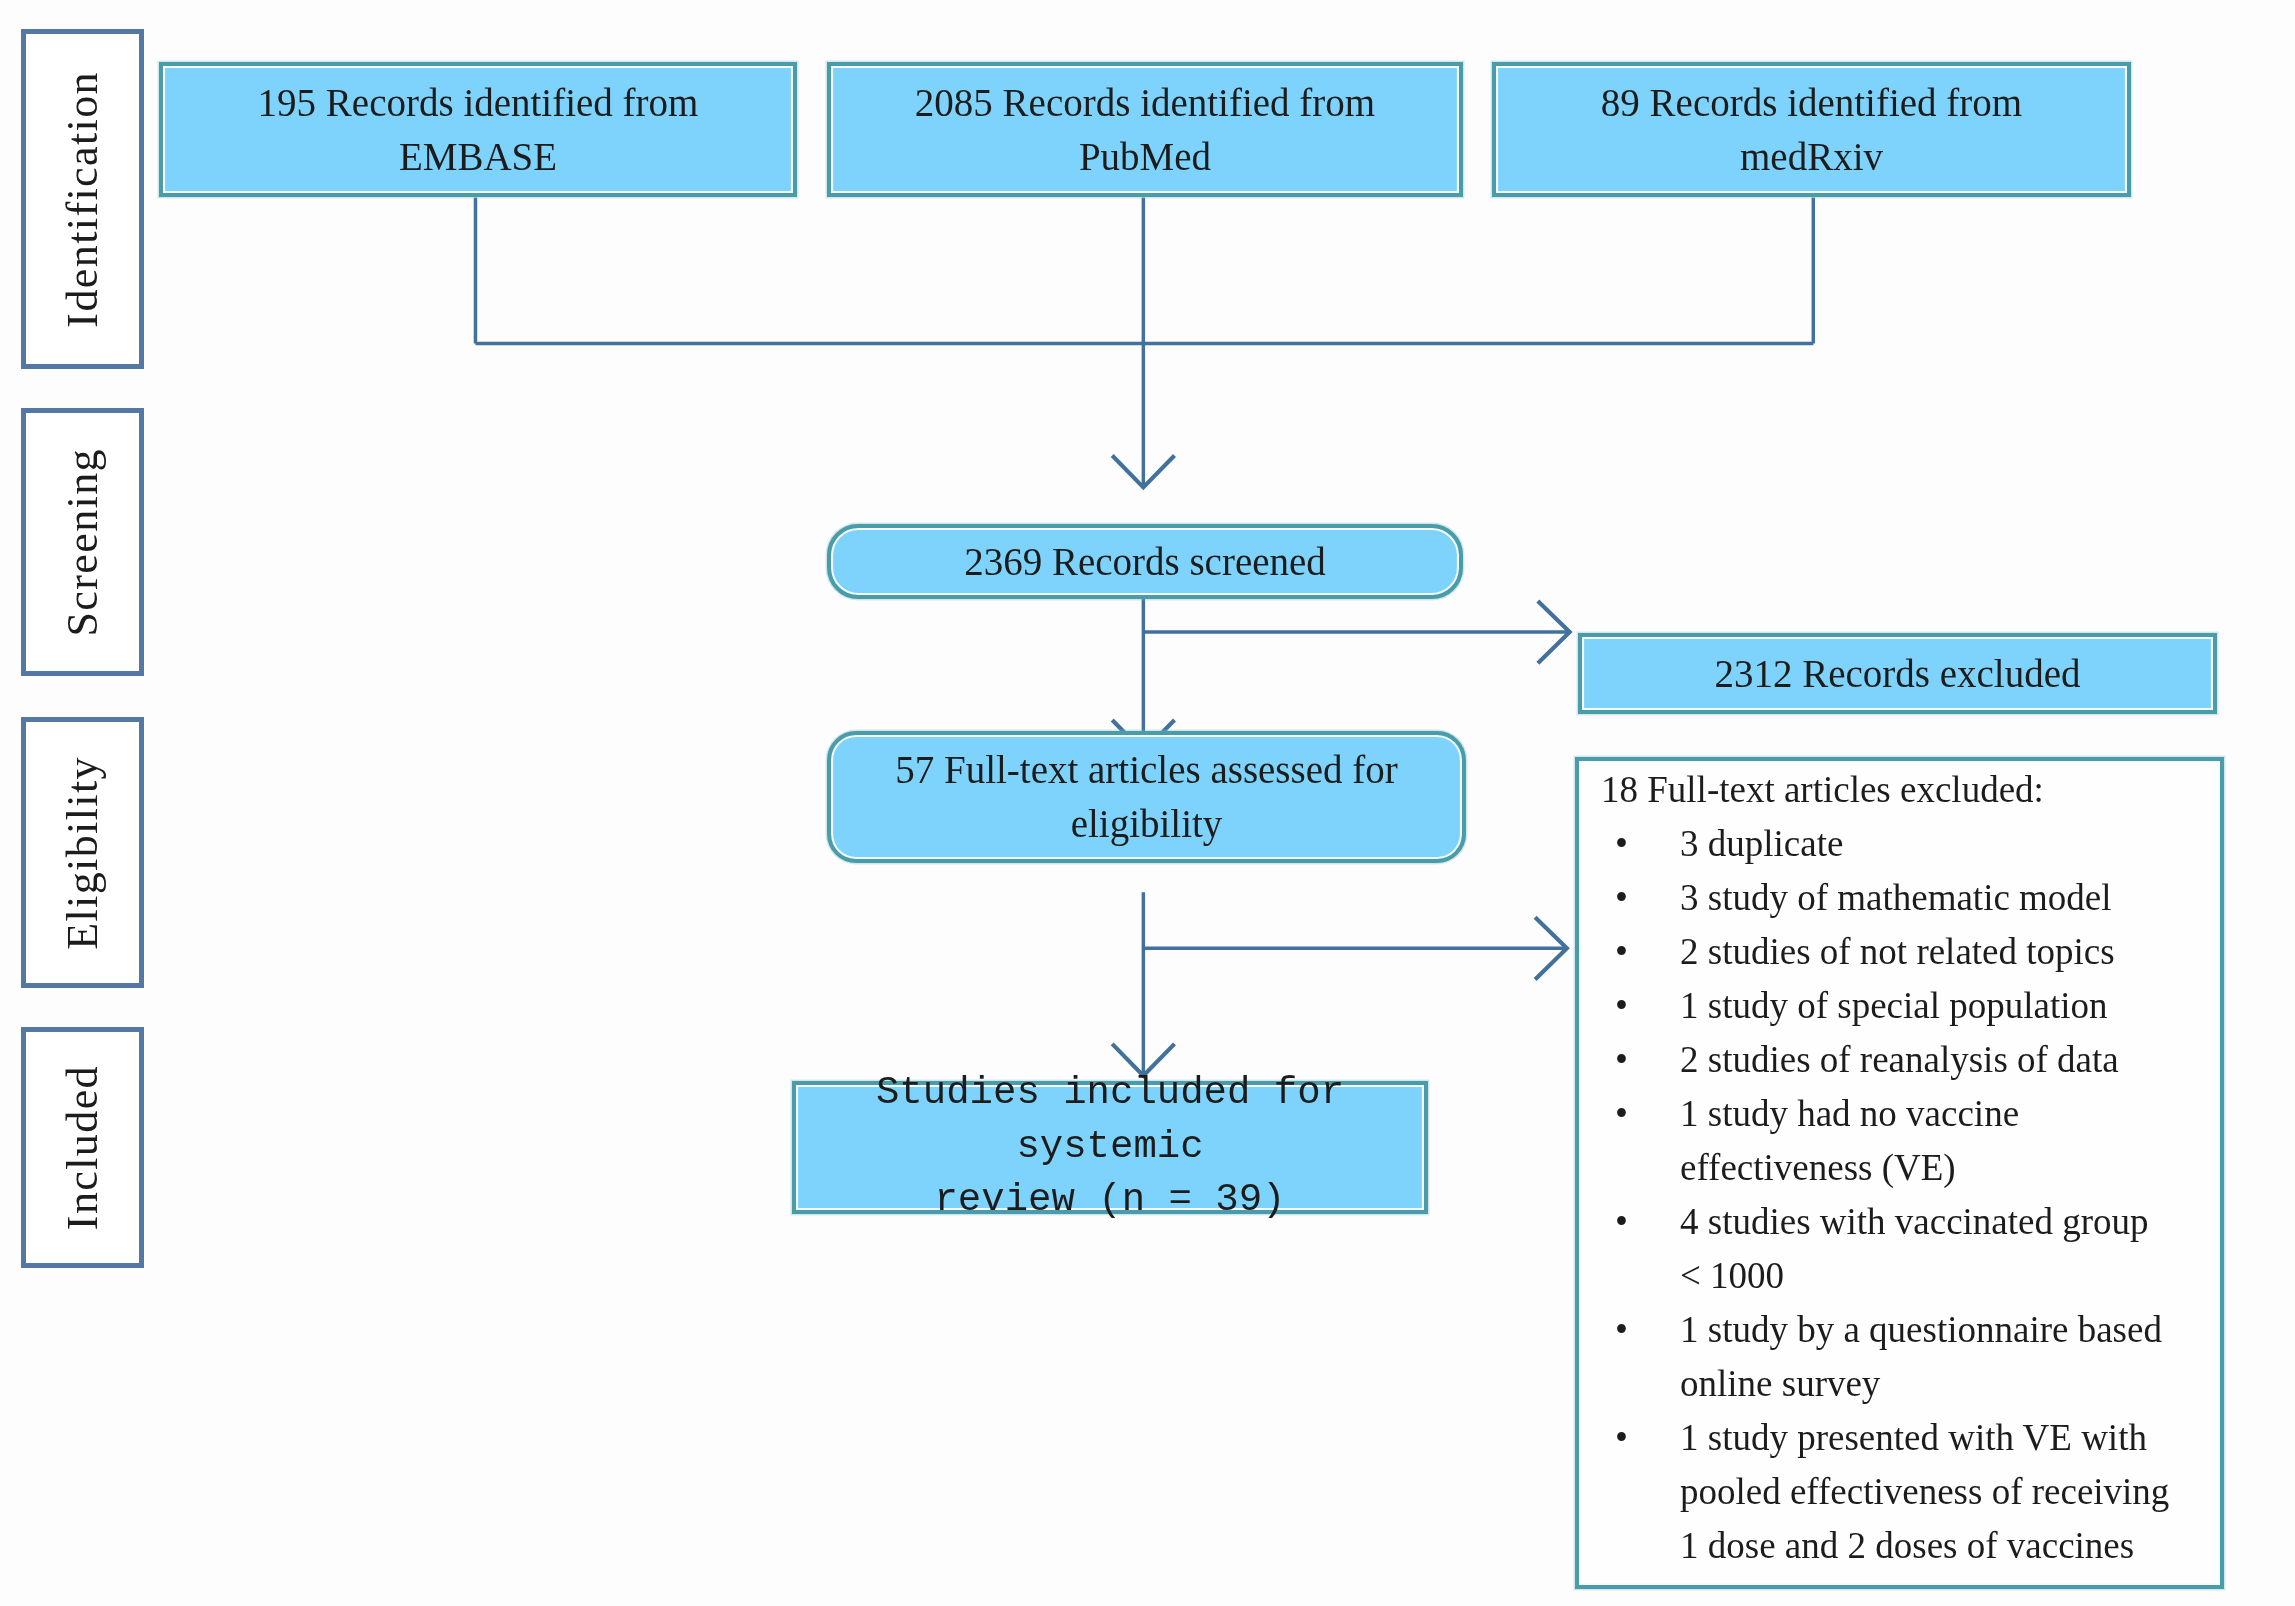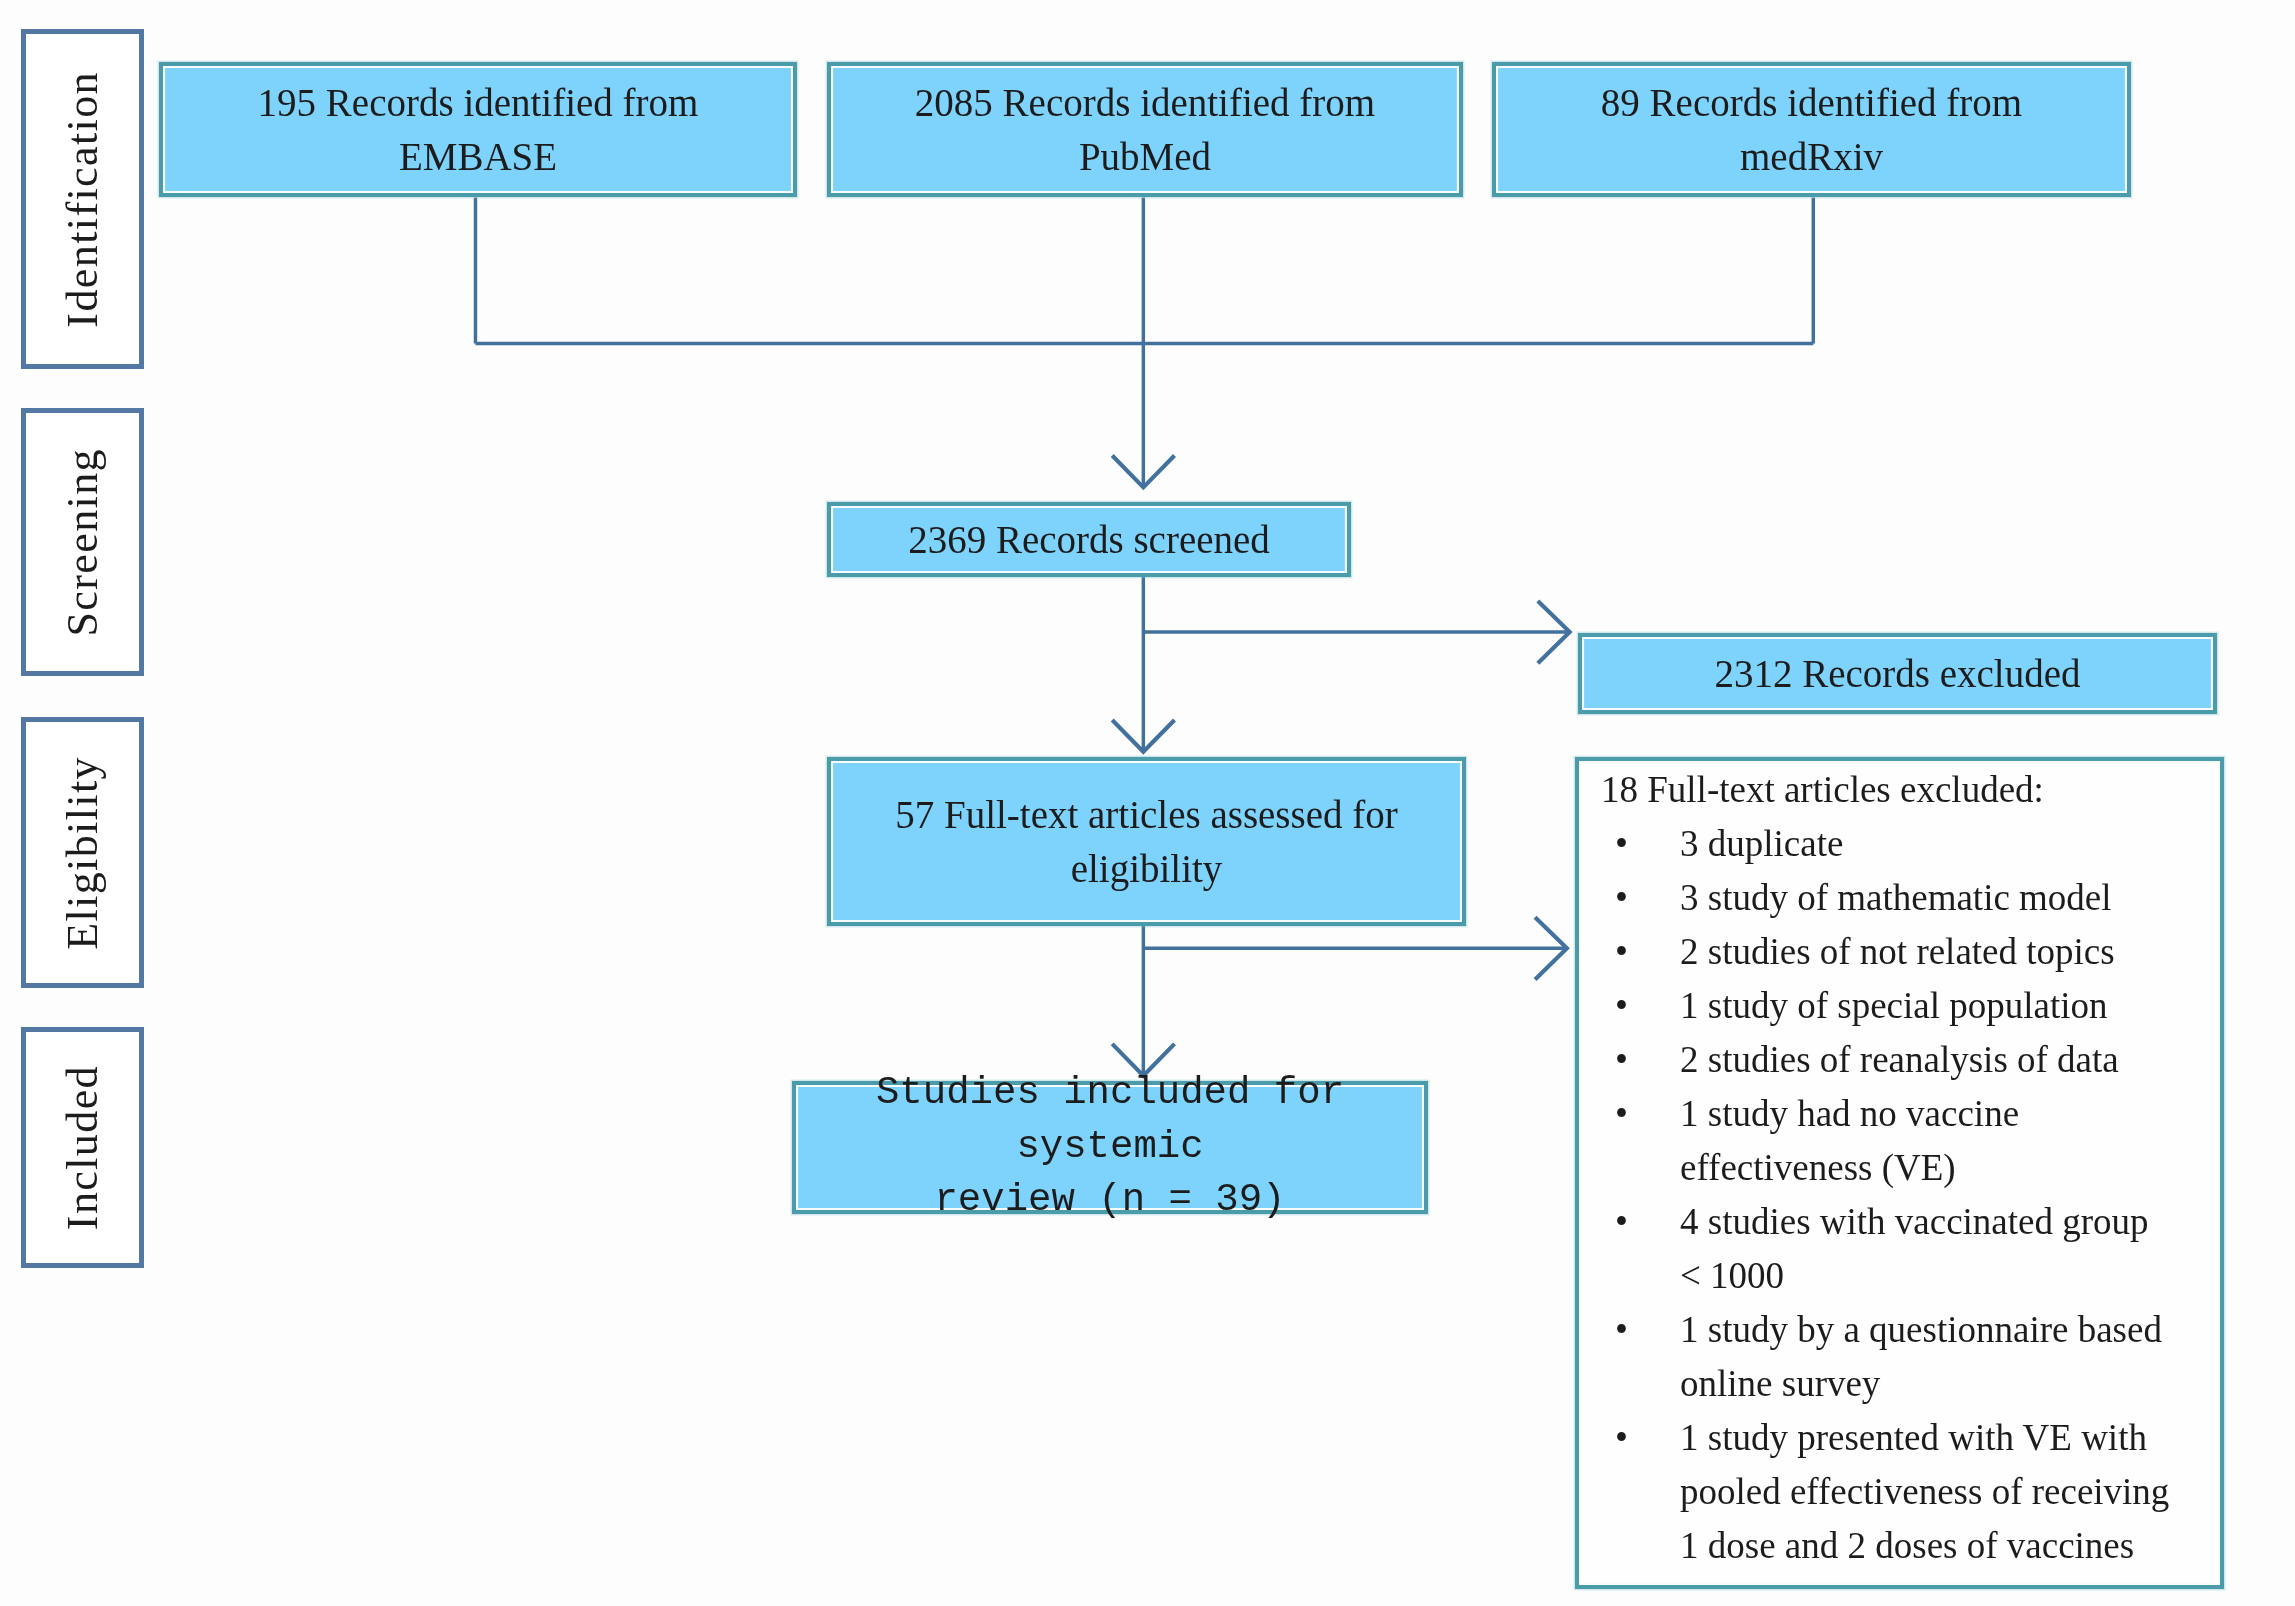"2369 Records screened" #box-screened { border-radius: none -> 31px; top: 502px -> 524px; width: 524px -> 636px }
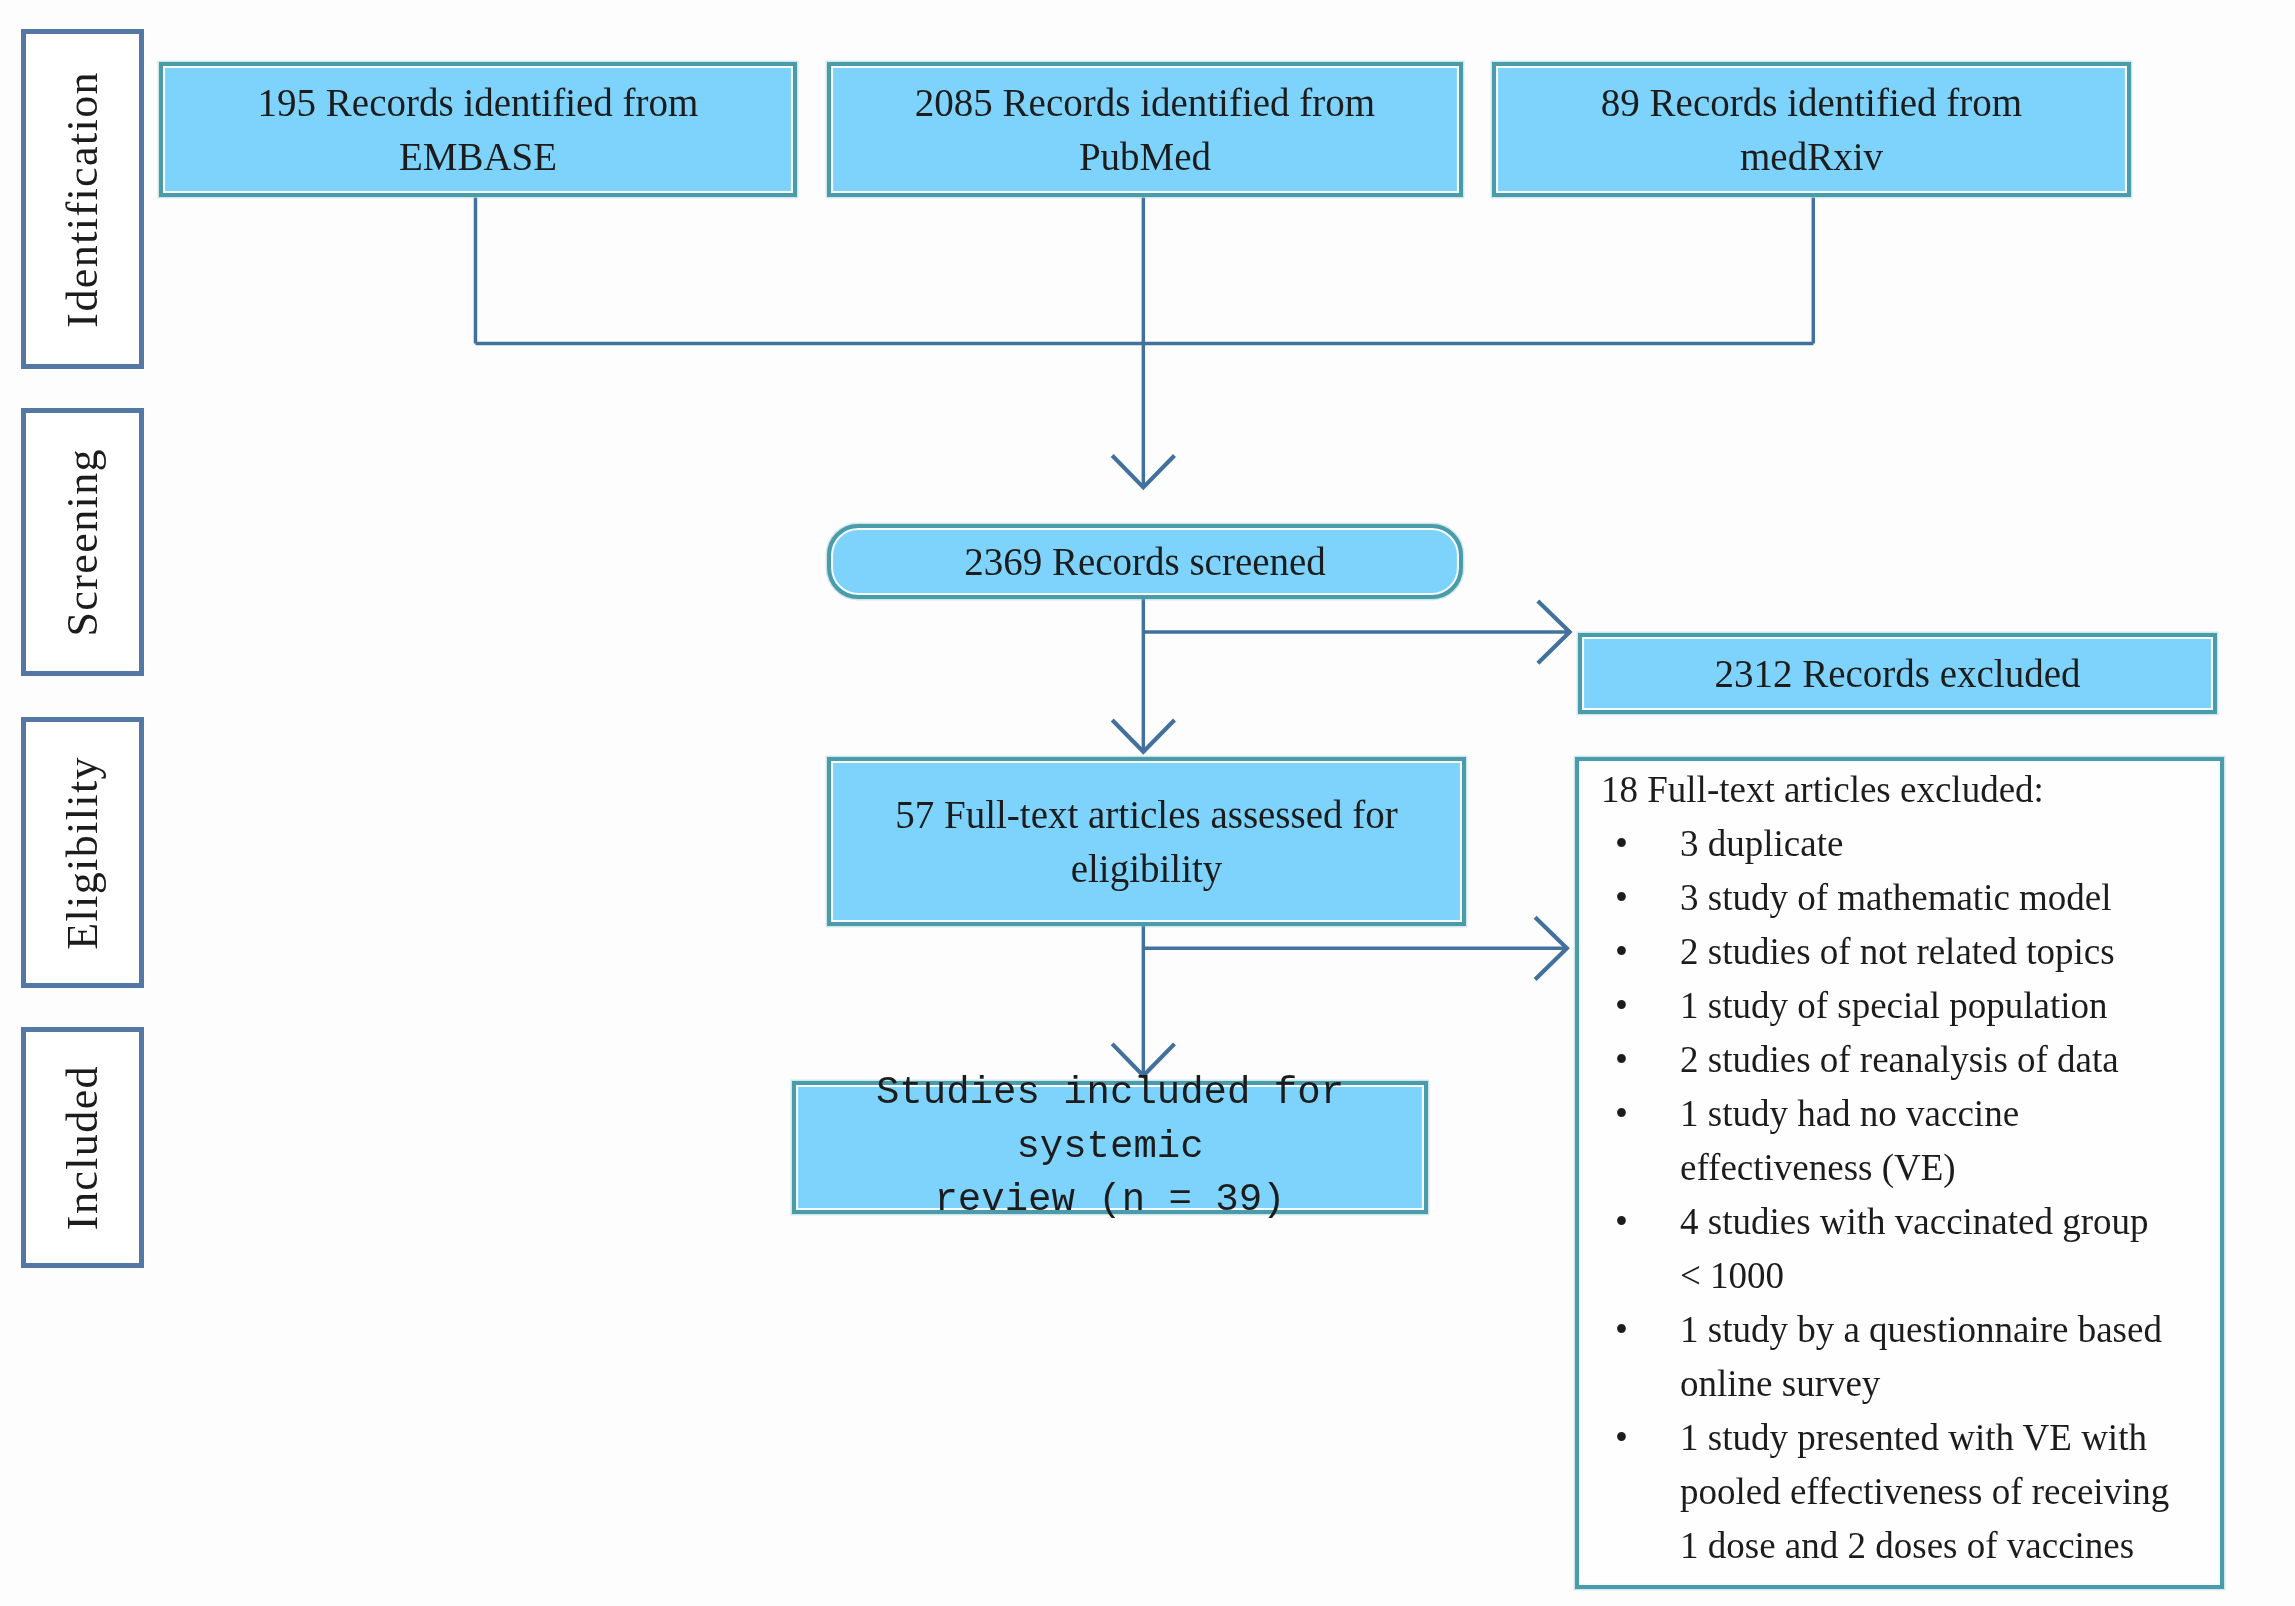"57 Full-text articles assessed for" #box-fulltext { border-radius: none -> 29px; height: 169px -> 132px; top: 757px -> 731px }
